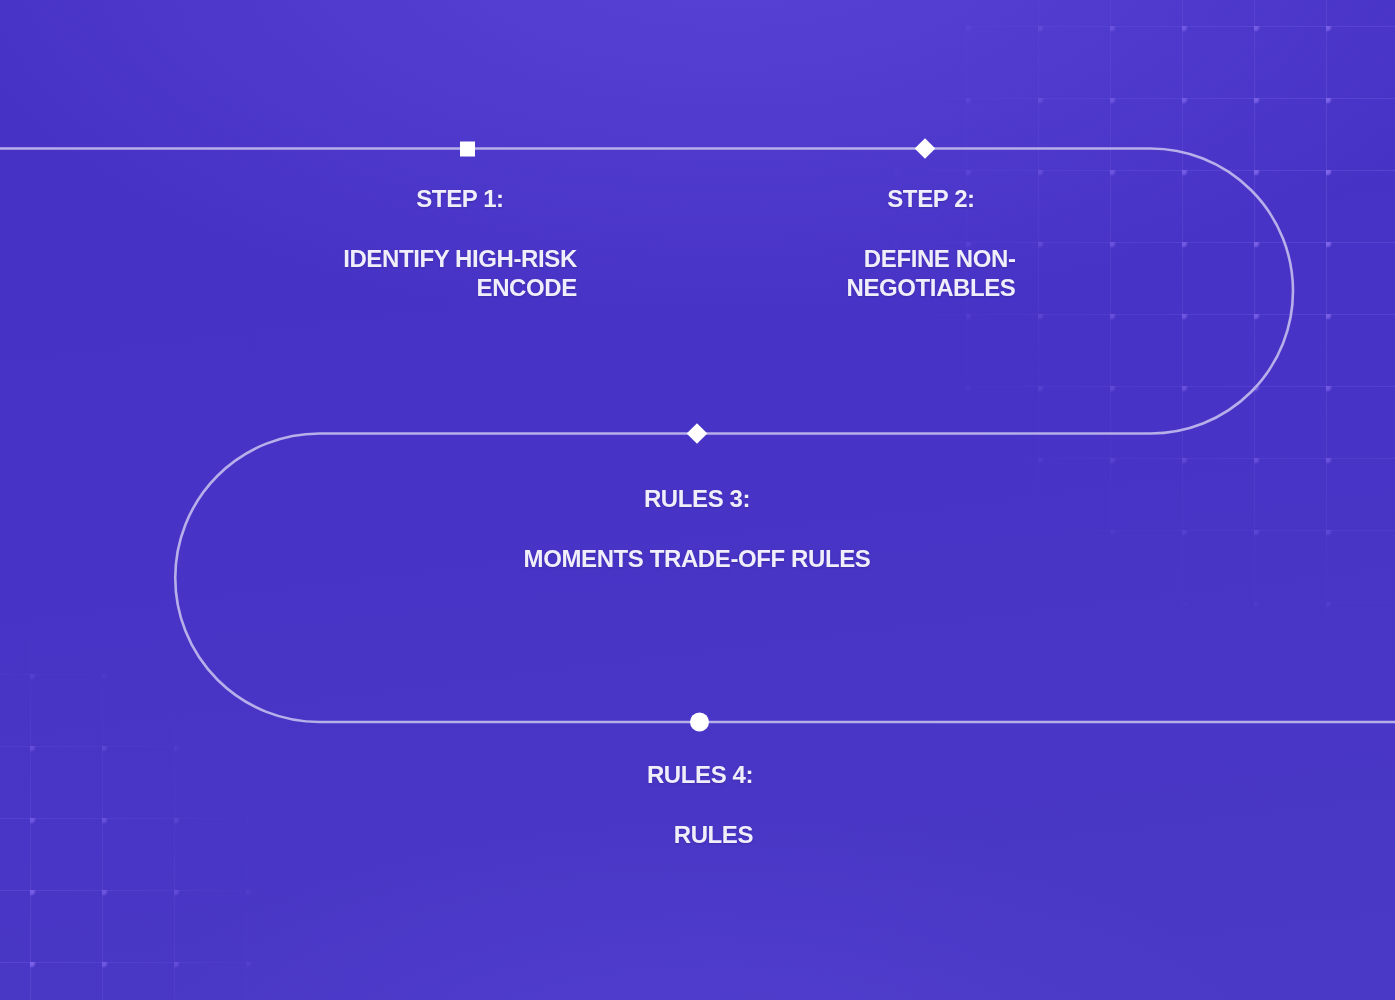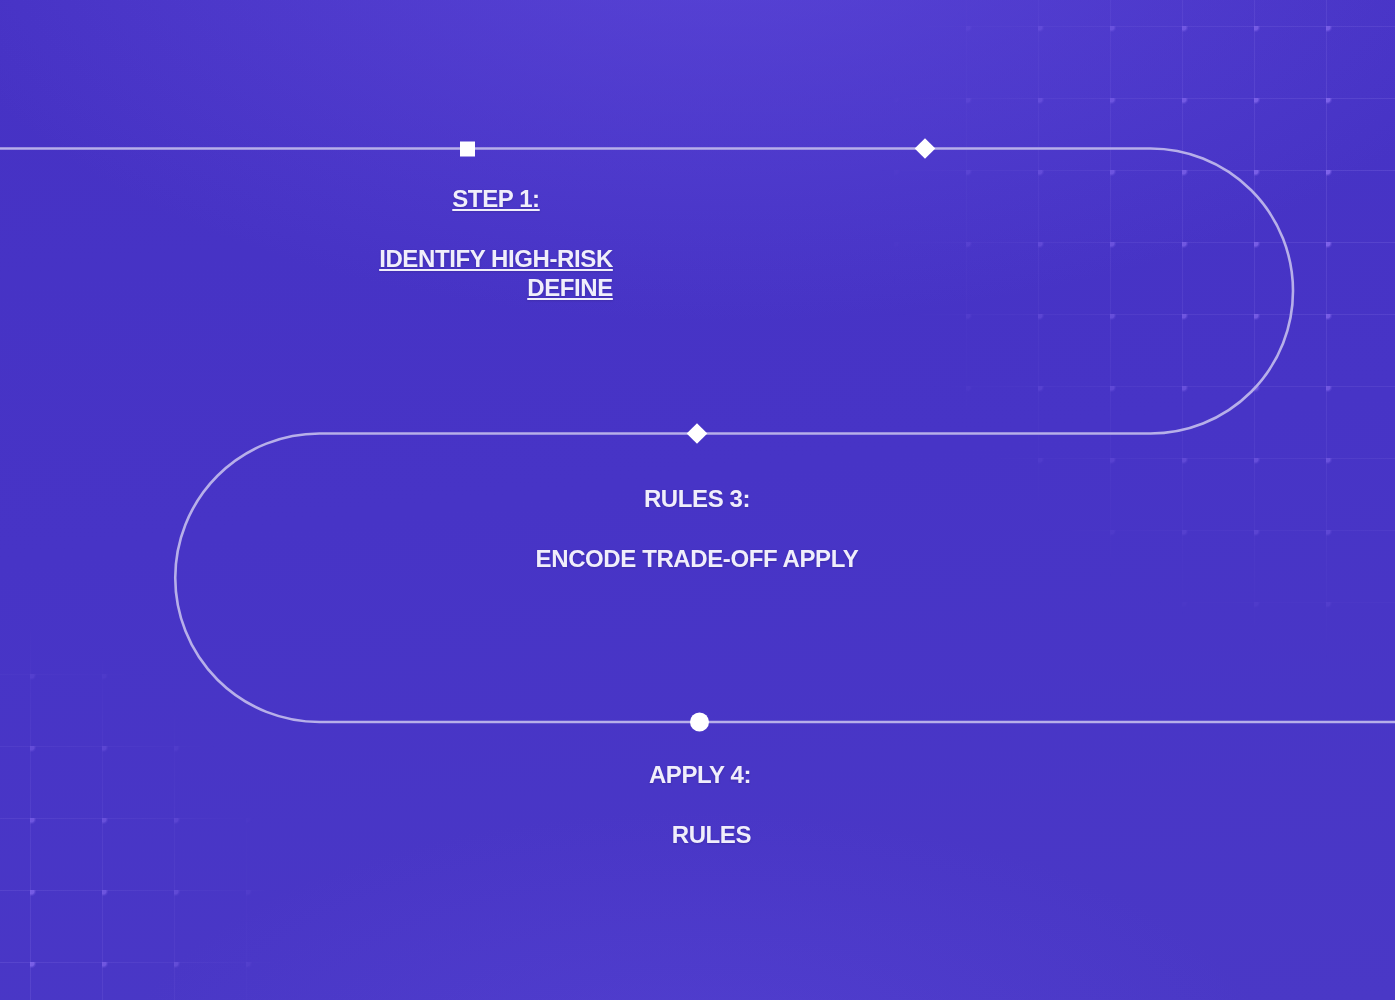"STEP 1:" .step-1 { left: 496px -> 460px; text-decoration: underline -> none }
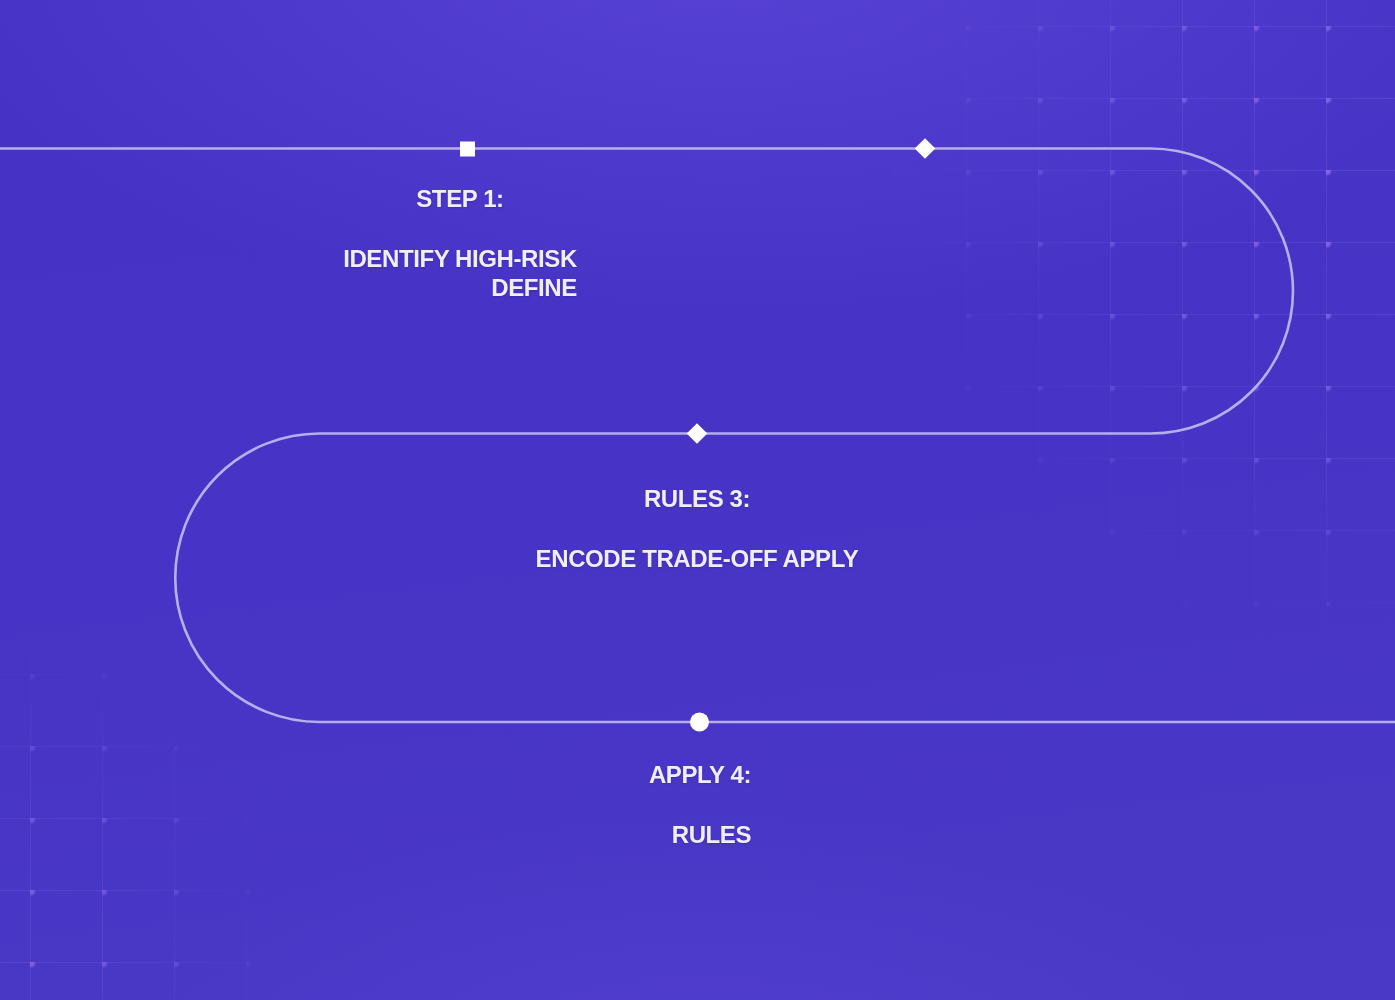"STEP 2:" div.step { html: none -> <div> <div>STEP 2:</div> <div> <div>DEFINE NON-</div> <div>NEGOTIABLES</div> </div> </div> }
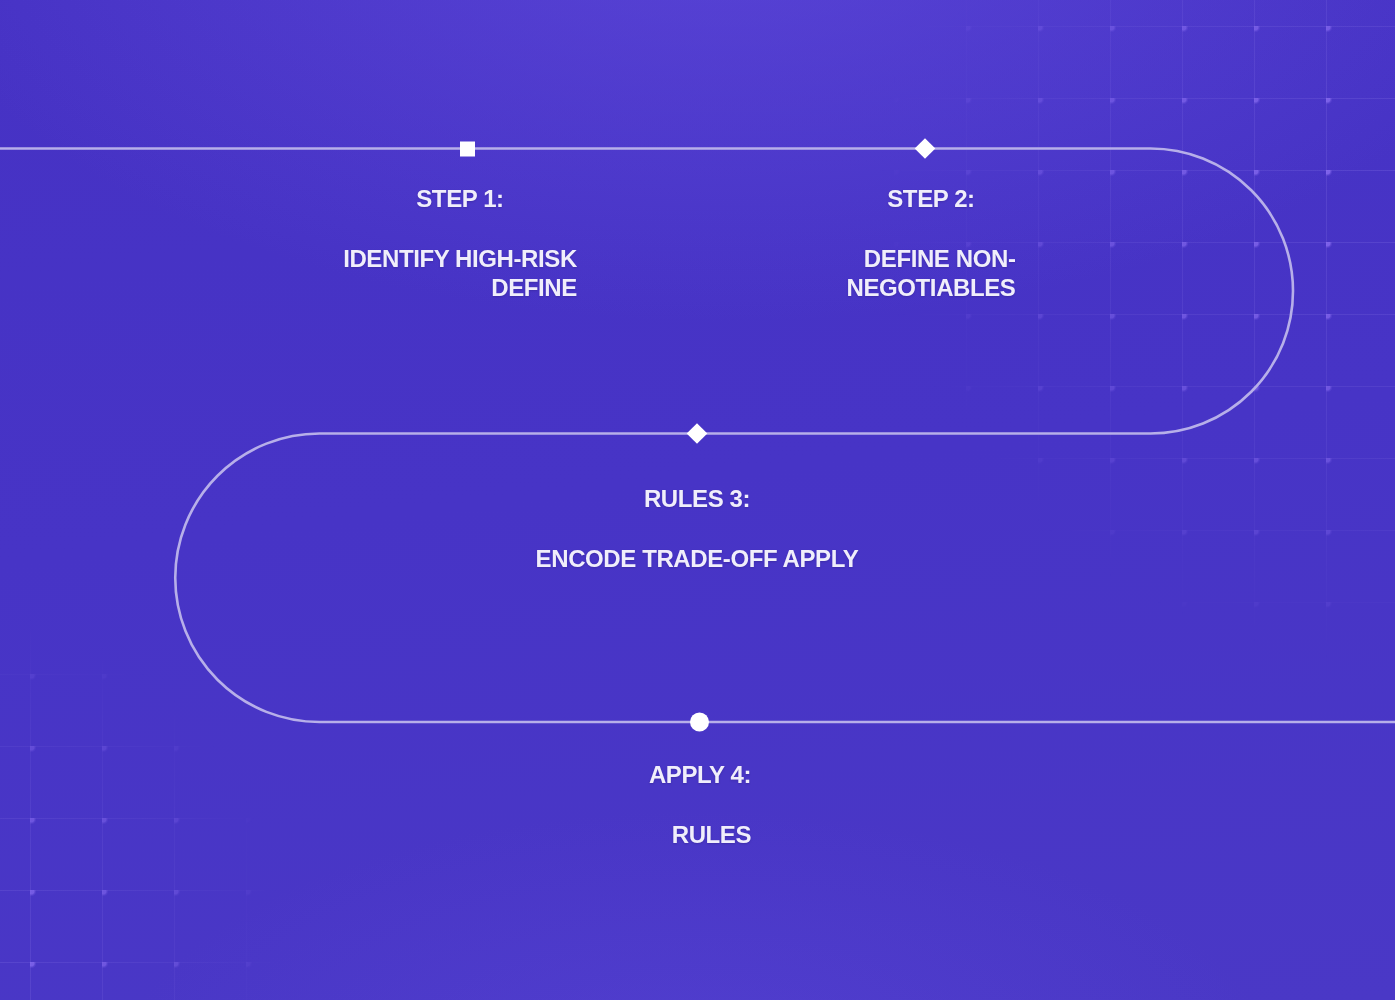"DEFINE" div.step-line { text: DEFINE -> ENCODE }
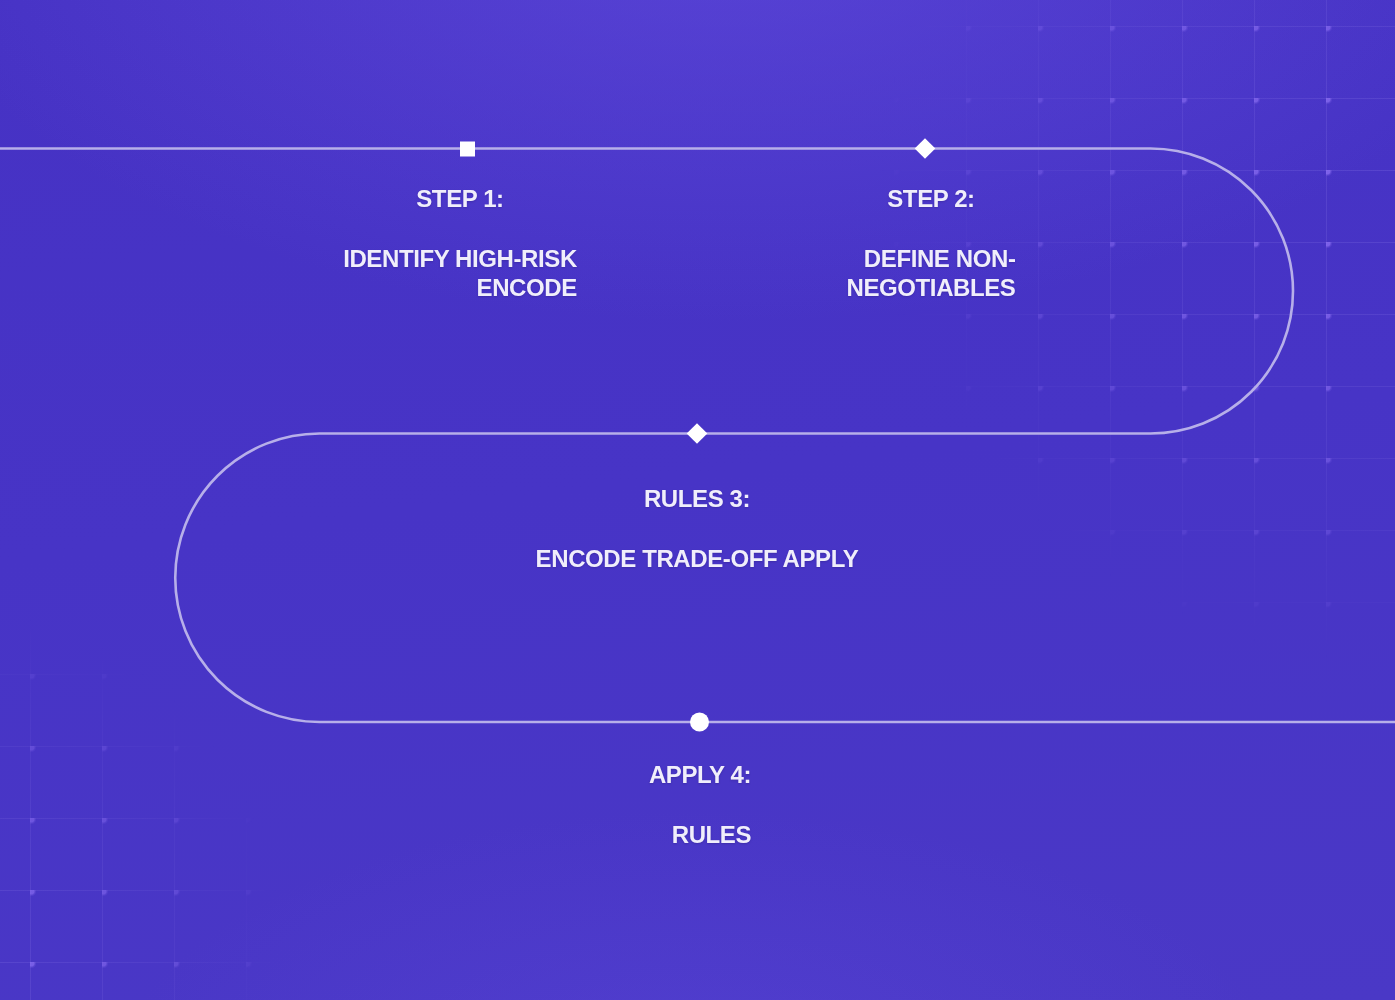"ENCODE TRADE-OFF APPLY" div.step-line { text: ENCODE TRADE-OFF APPLY -> MOMENTS TRADE-OFF RULES }
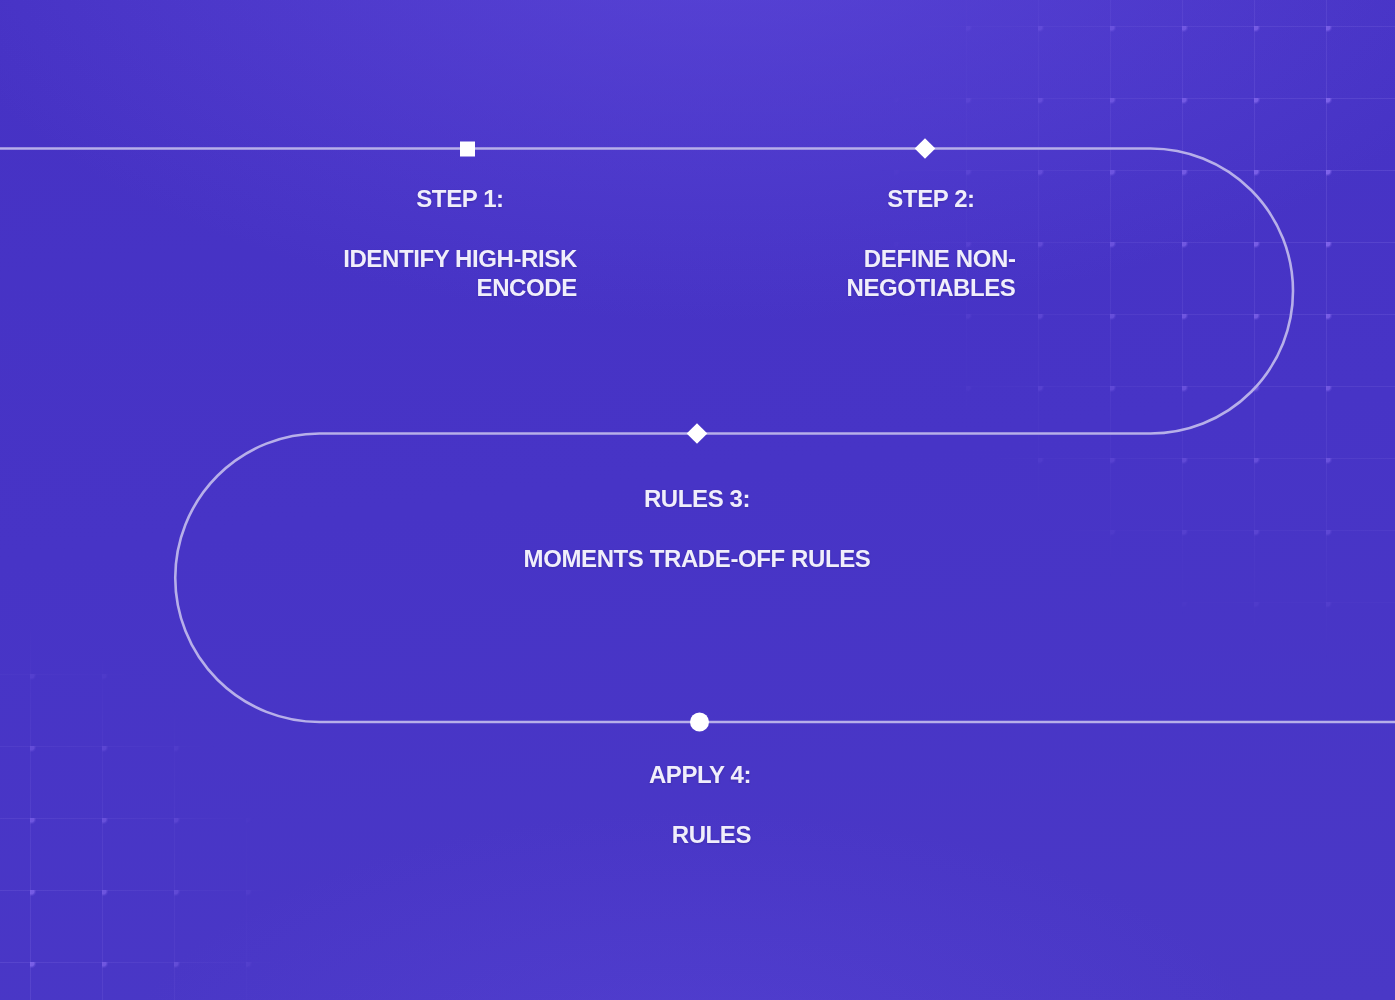"APPLY 4:" div.step-title { text: APPLY -> RULES }
